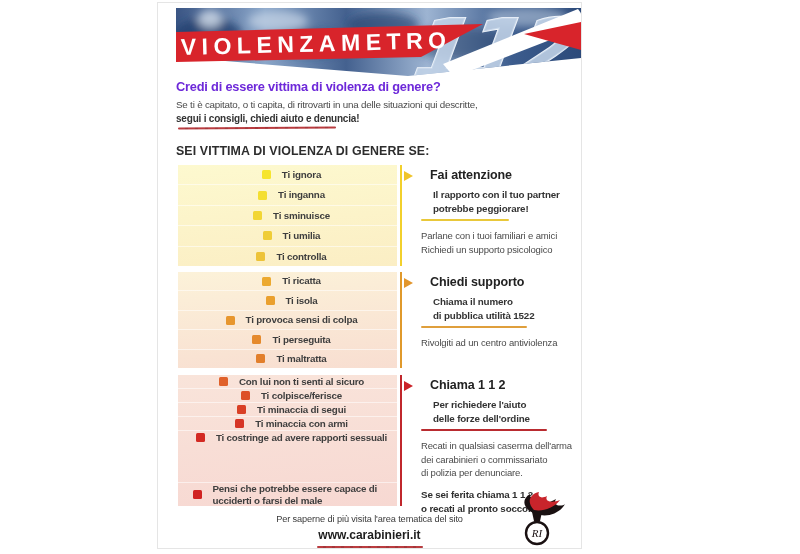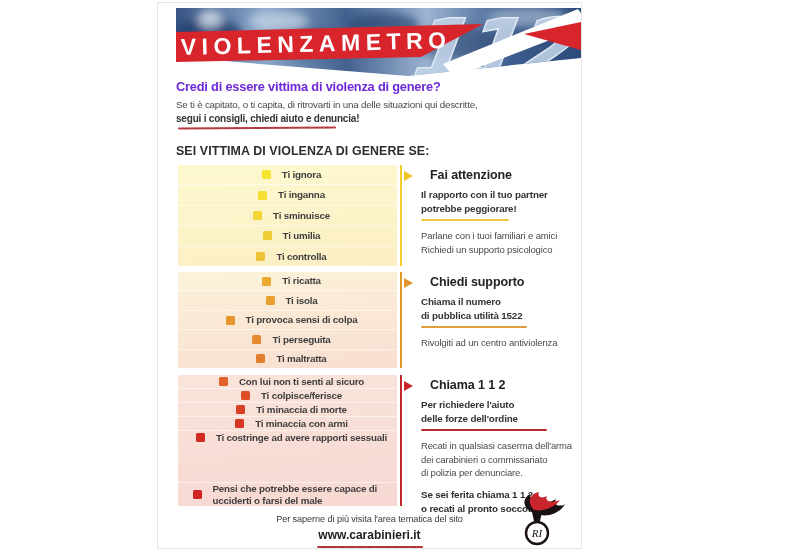"Il rapporto con il tuo" .advice-bold { margin: 6px 0 0 17px -> 6px 0 0 29px }
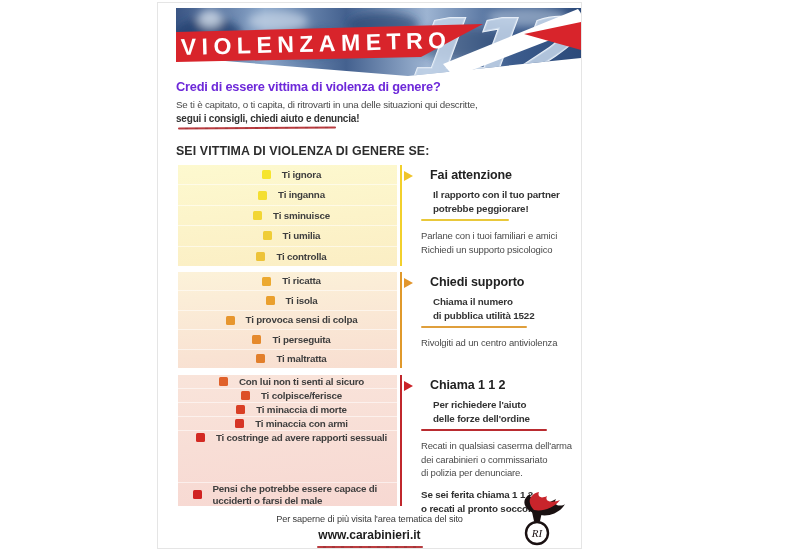"Ti minaccia di morte" span.row-label { text: morte -> segui }
